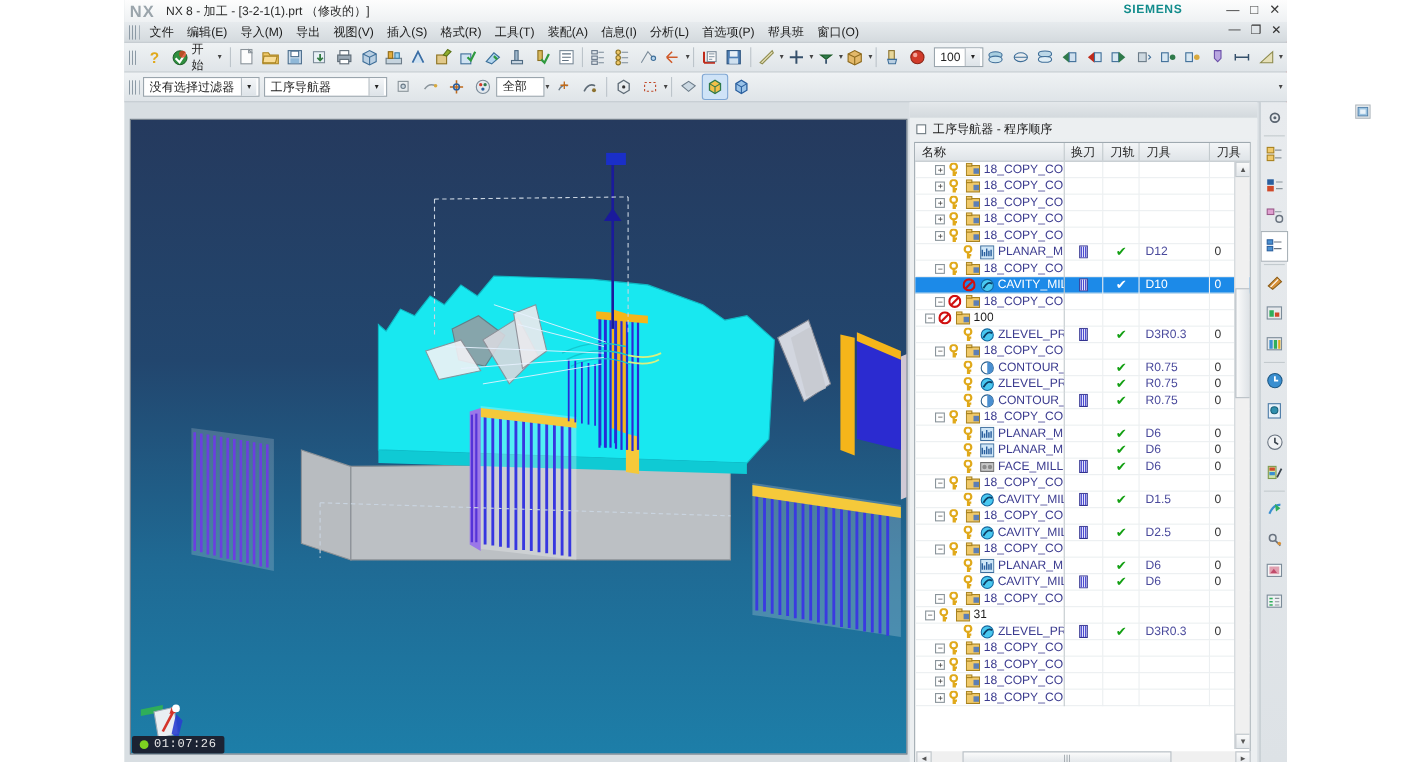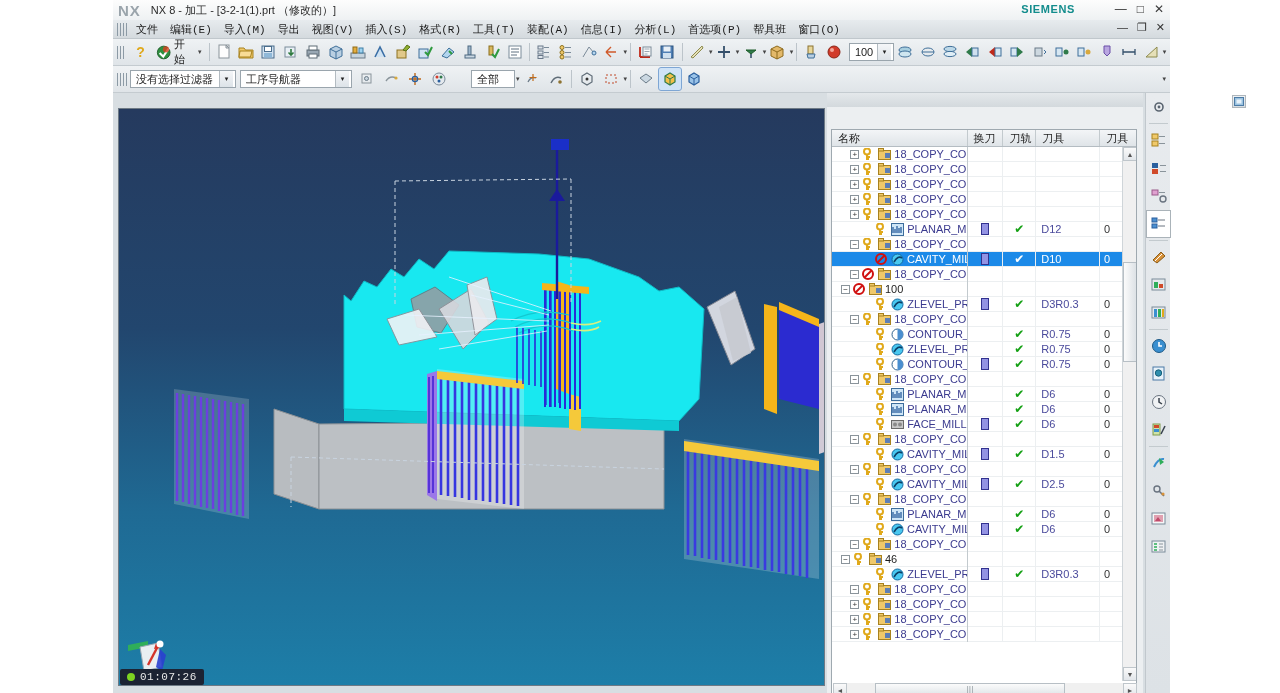"文件" div { font-family: Liberation Mono, monospace -> none }
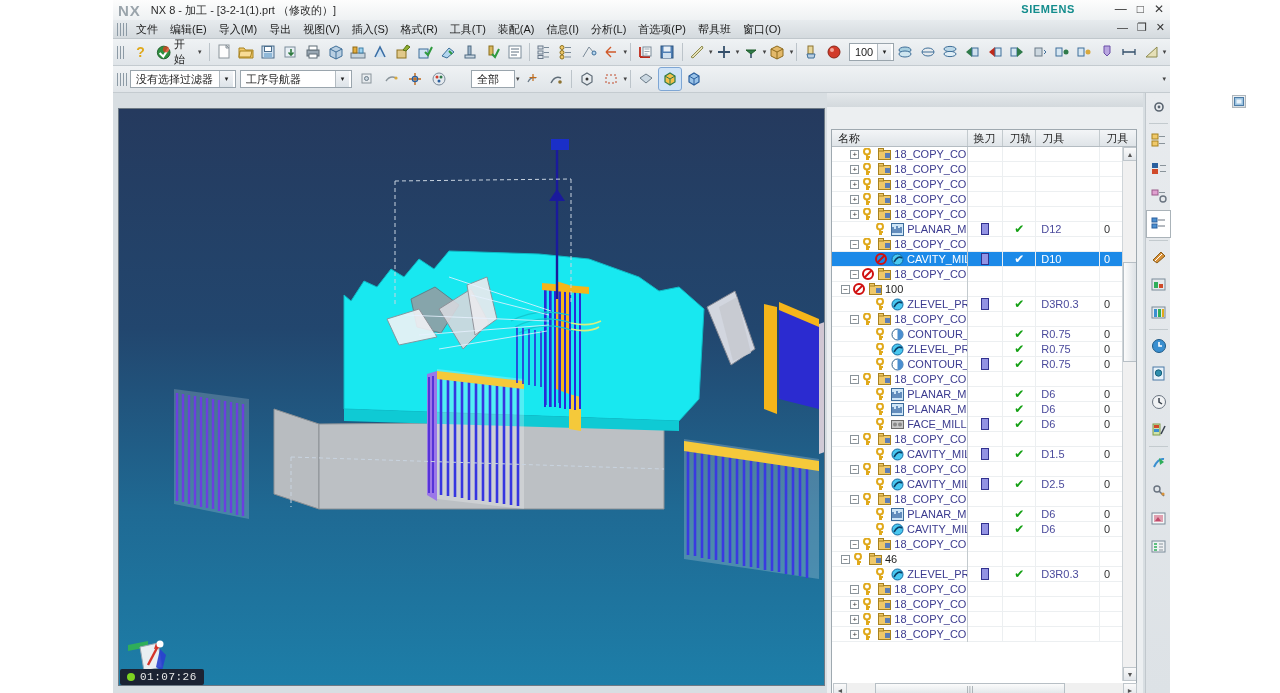"全部" .flat-label { margin-left: 20px -> none }
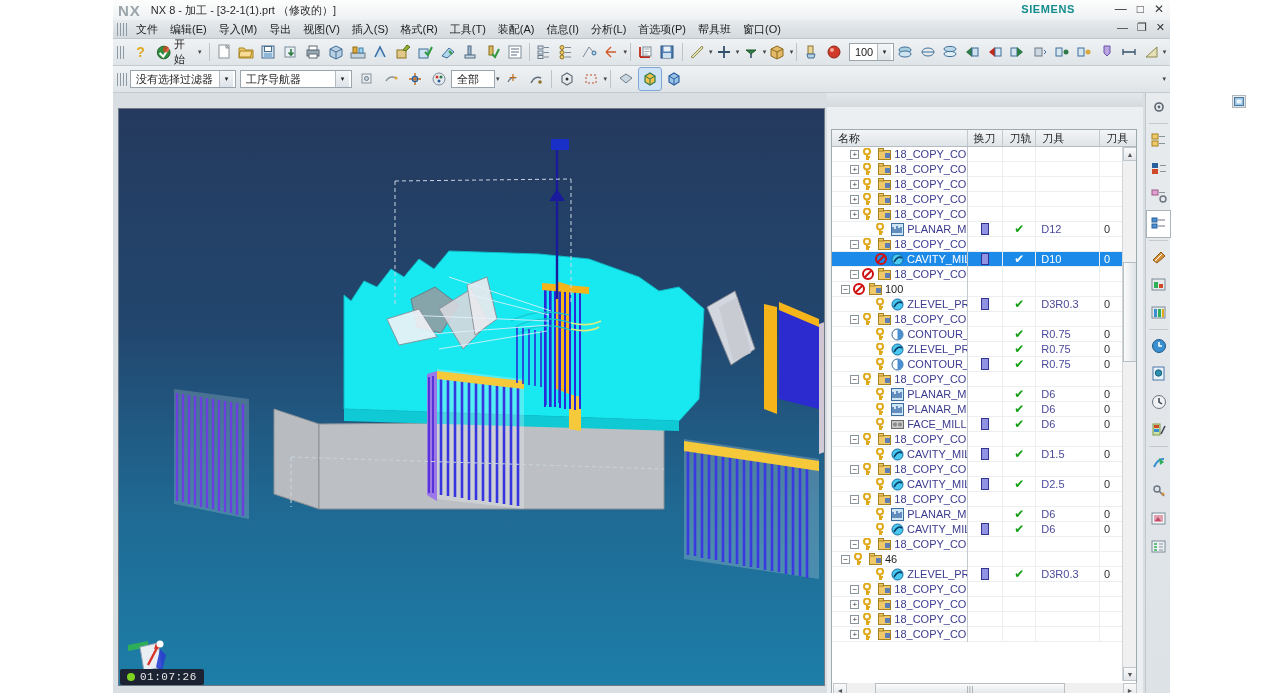"工序导航器 - 程序顺序" div.nav-title { html: none -> <div> <span></span> <span>工序导航器 - 程序顺序</span> </div> }
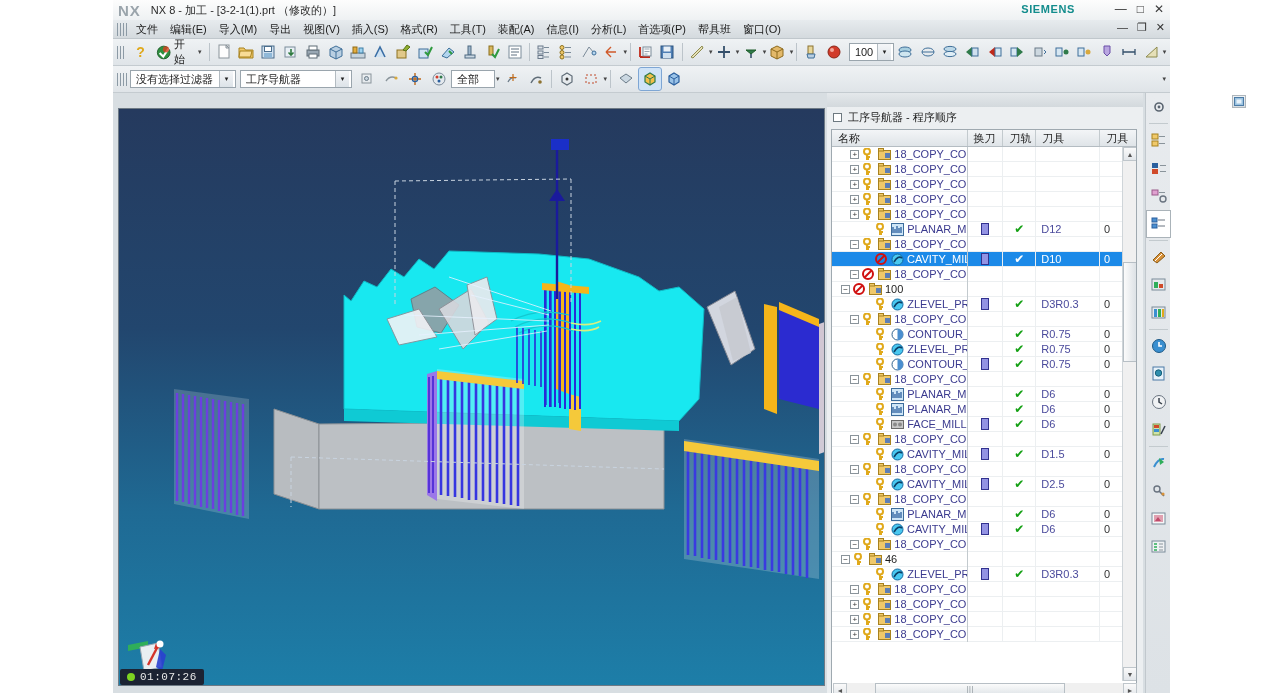"46" span.nm { text: 46 -> 31 }
